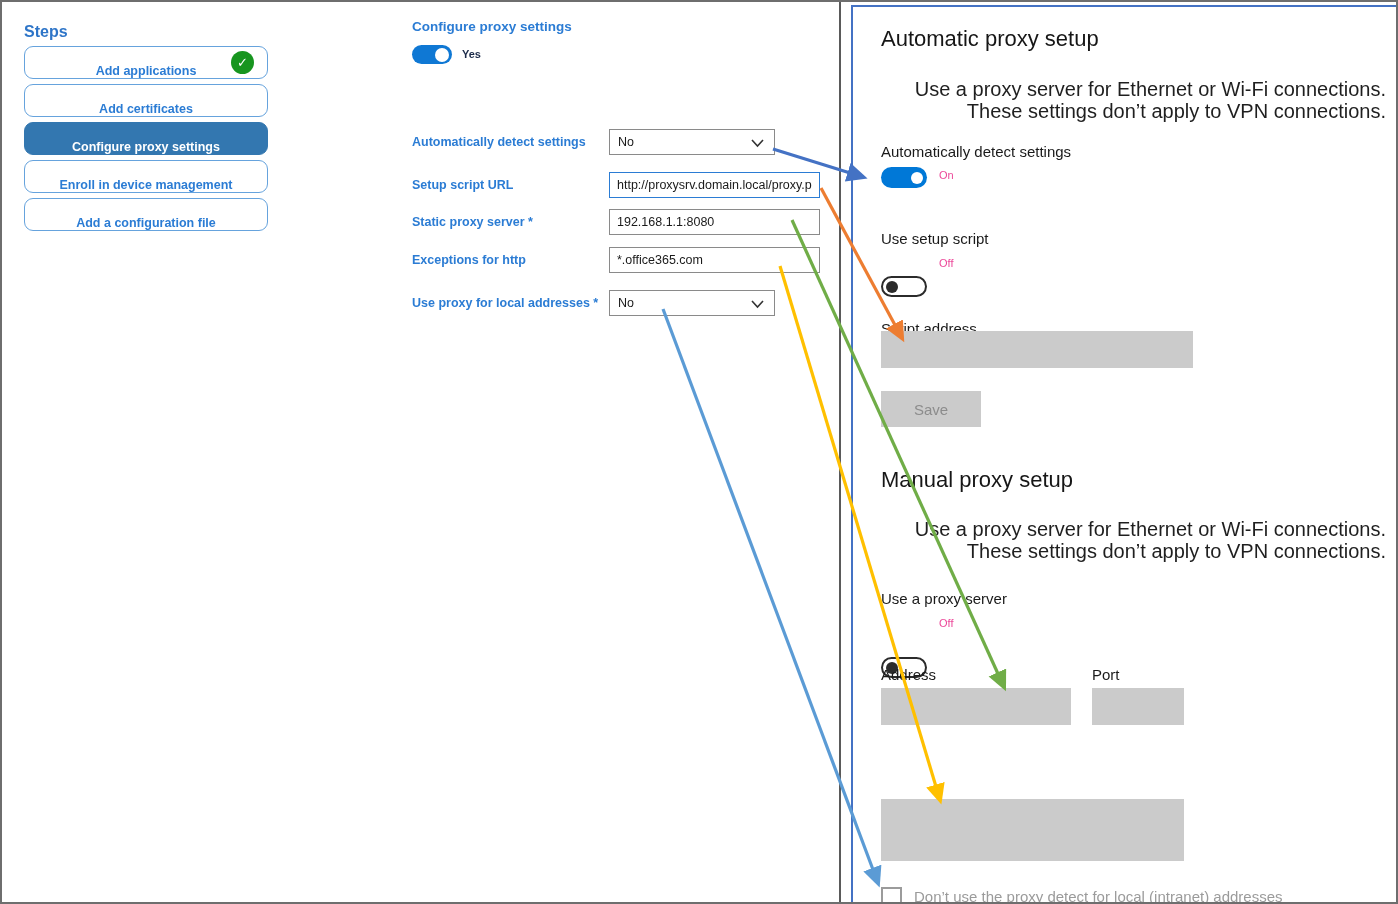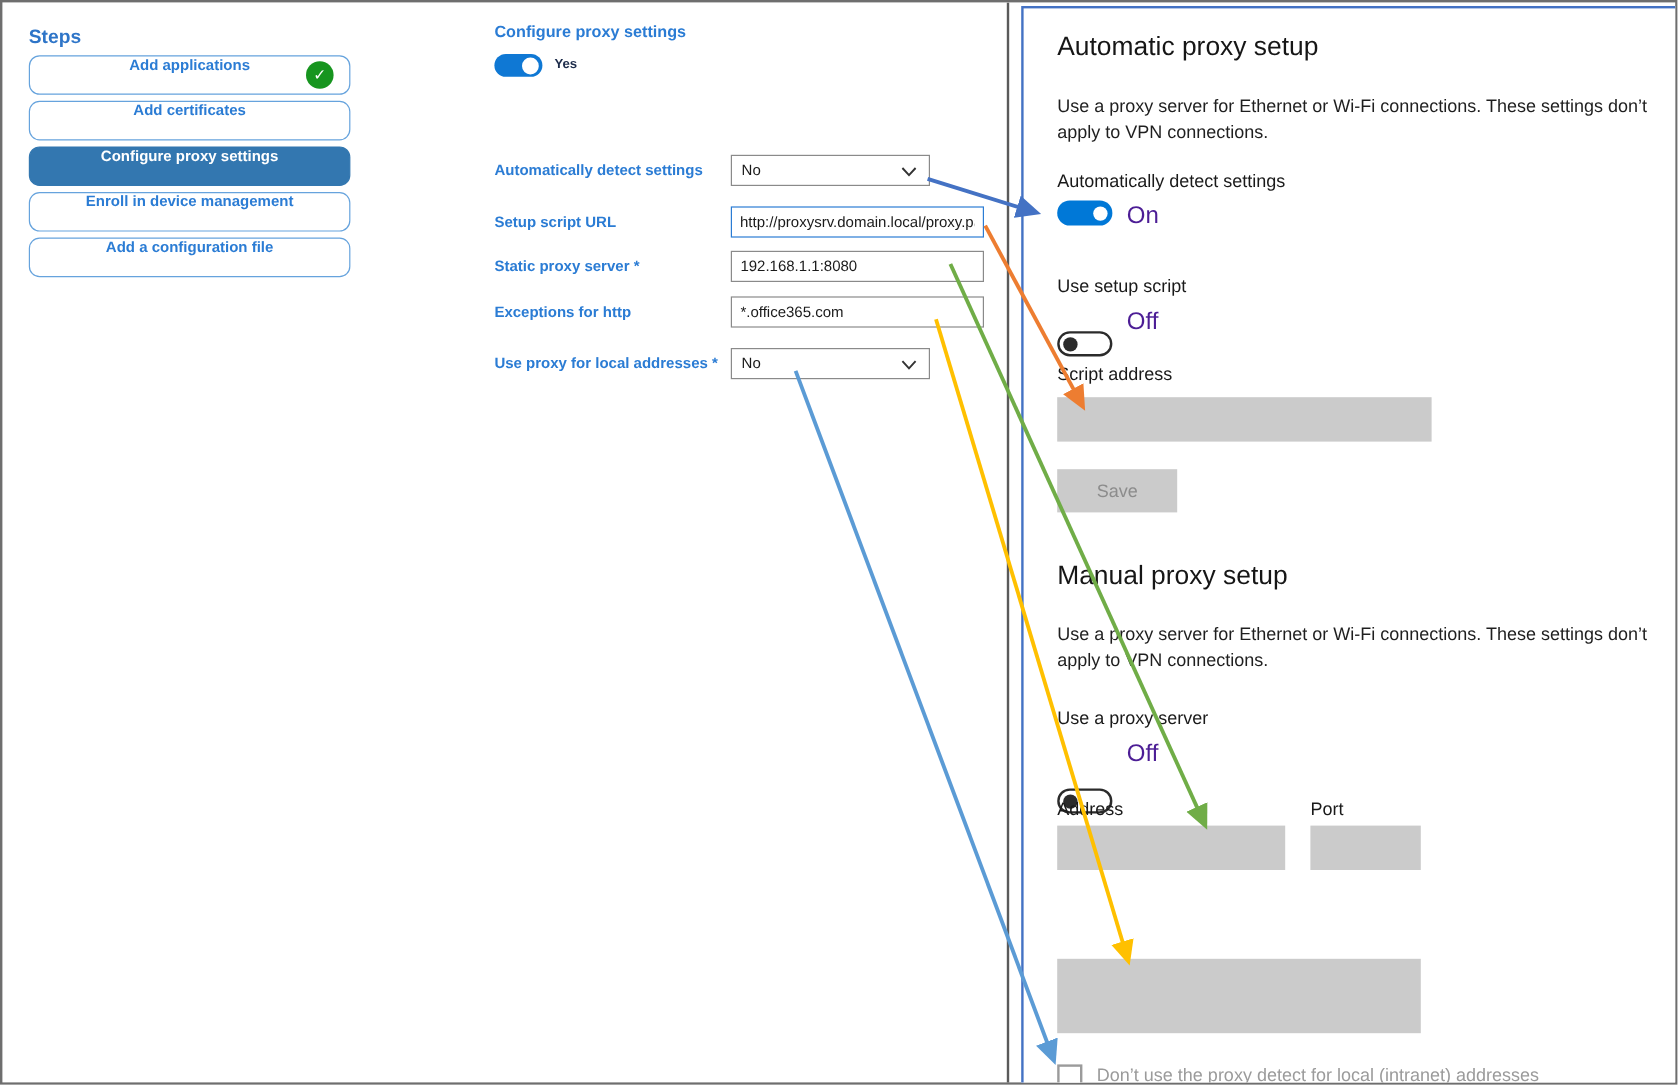"Add applications" .step { align-items: flex-start -> flex-end; width: 268px -> 244px }
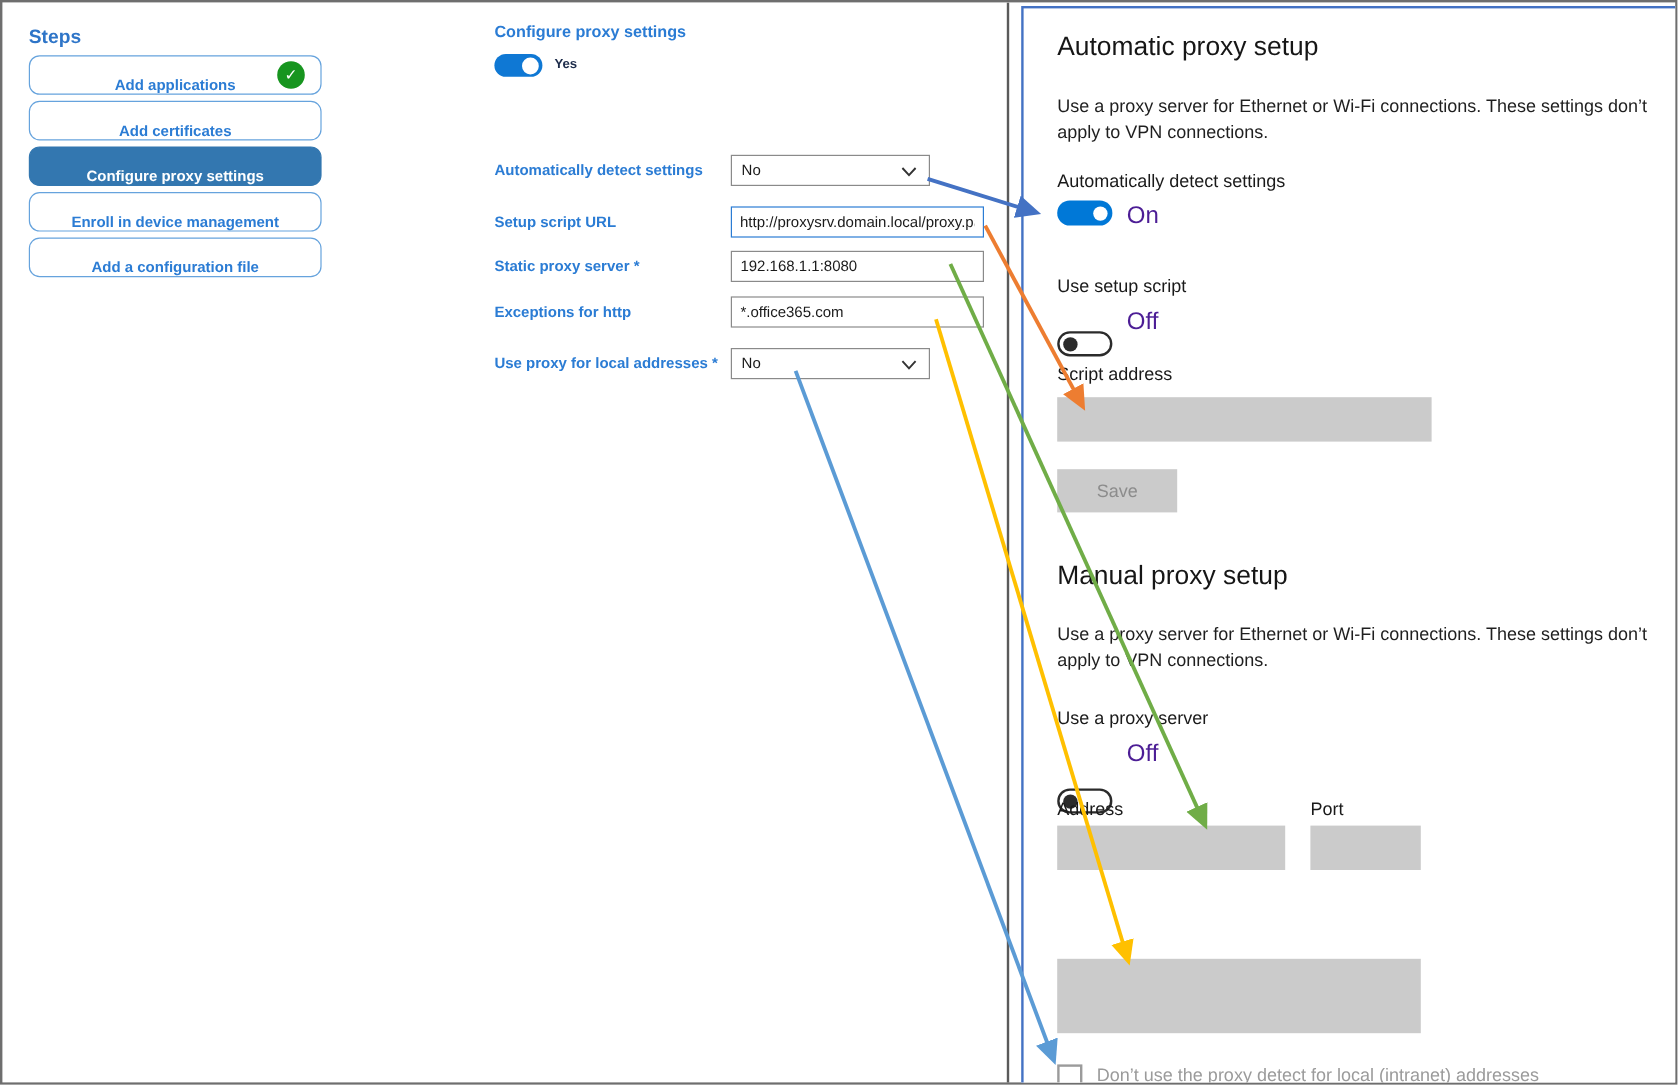"Use a proxy server for" .rp-p { font-size: 15px -> 20px; text-align: none -> right }
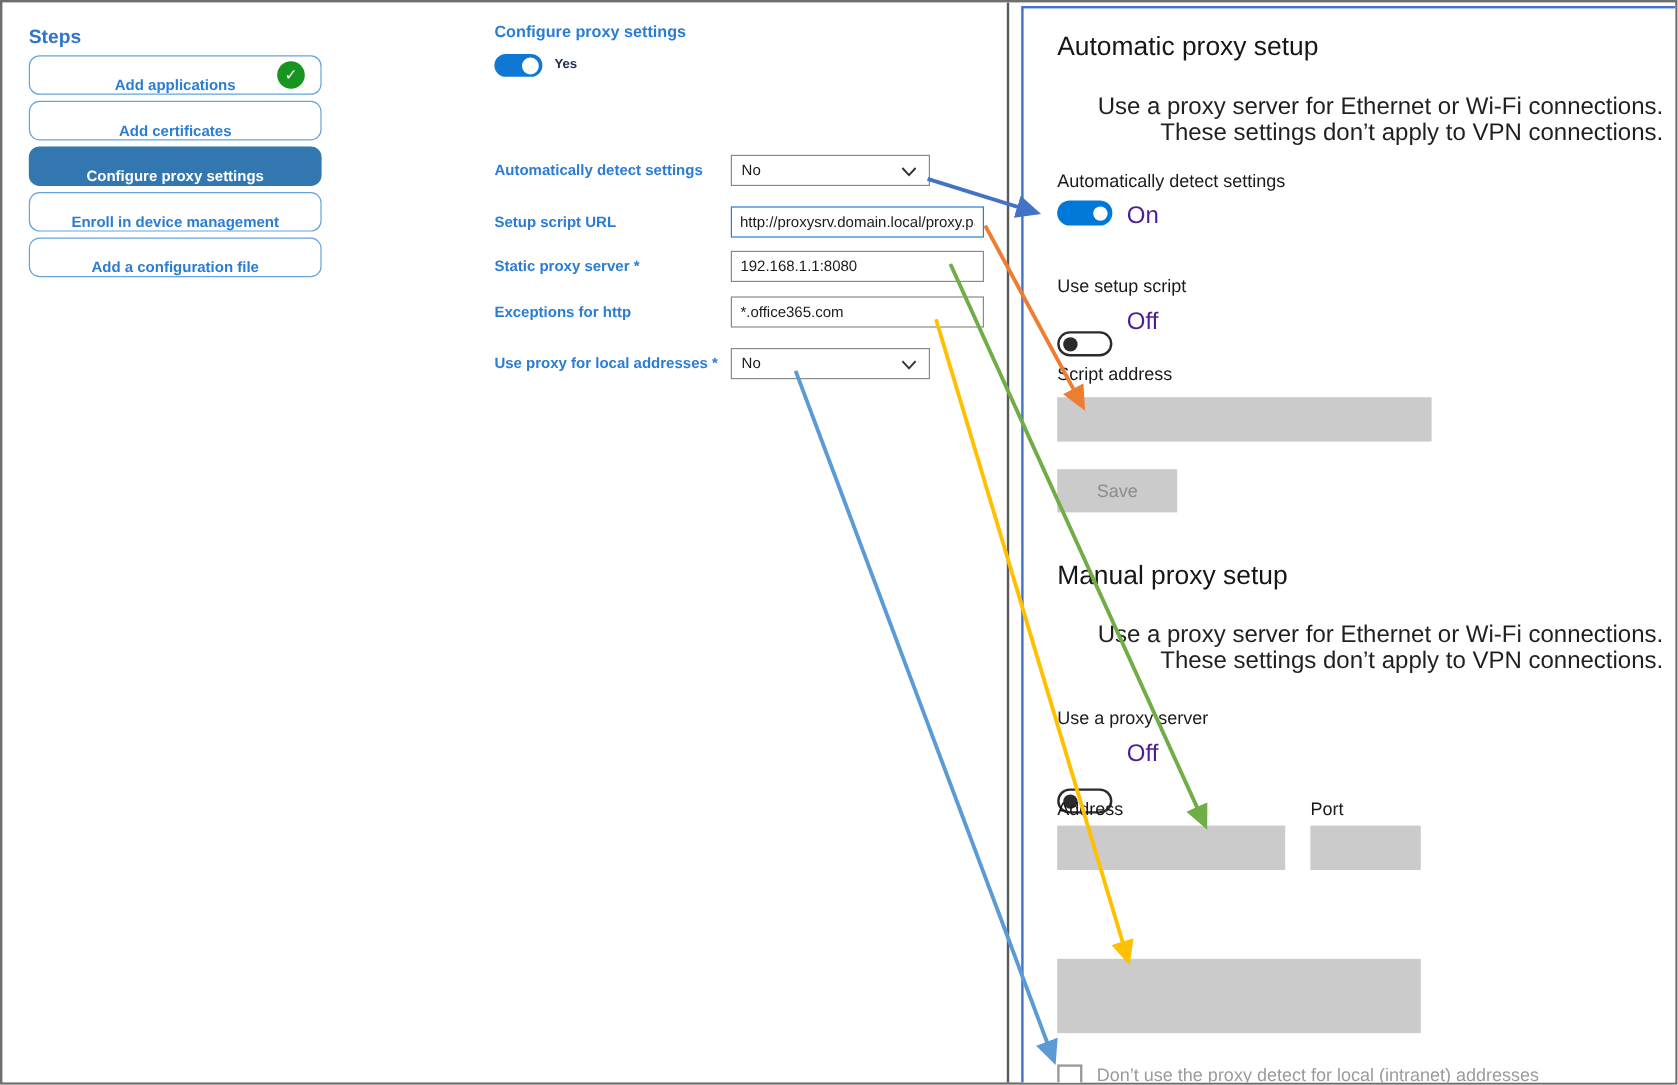"On" .toggle-state { color: #4c1d95 -> #ec4899; font-size: 20px -> 11px }
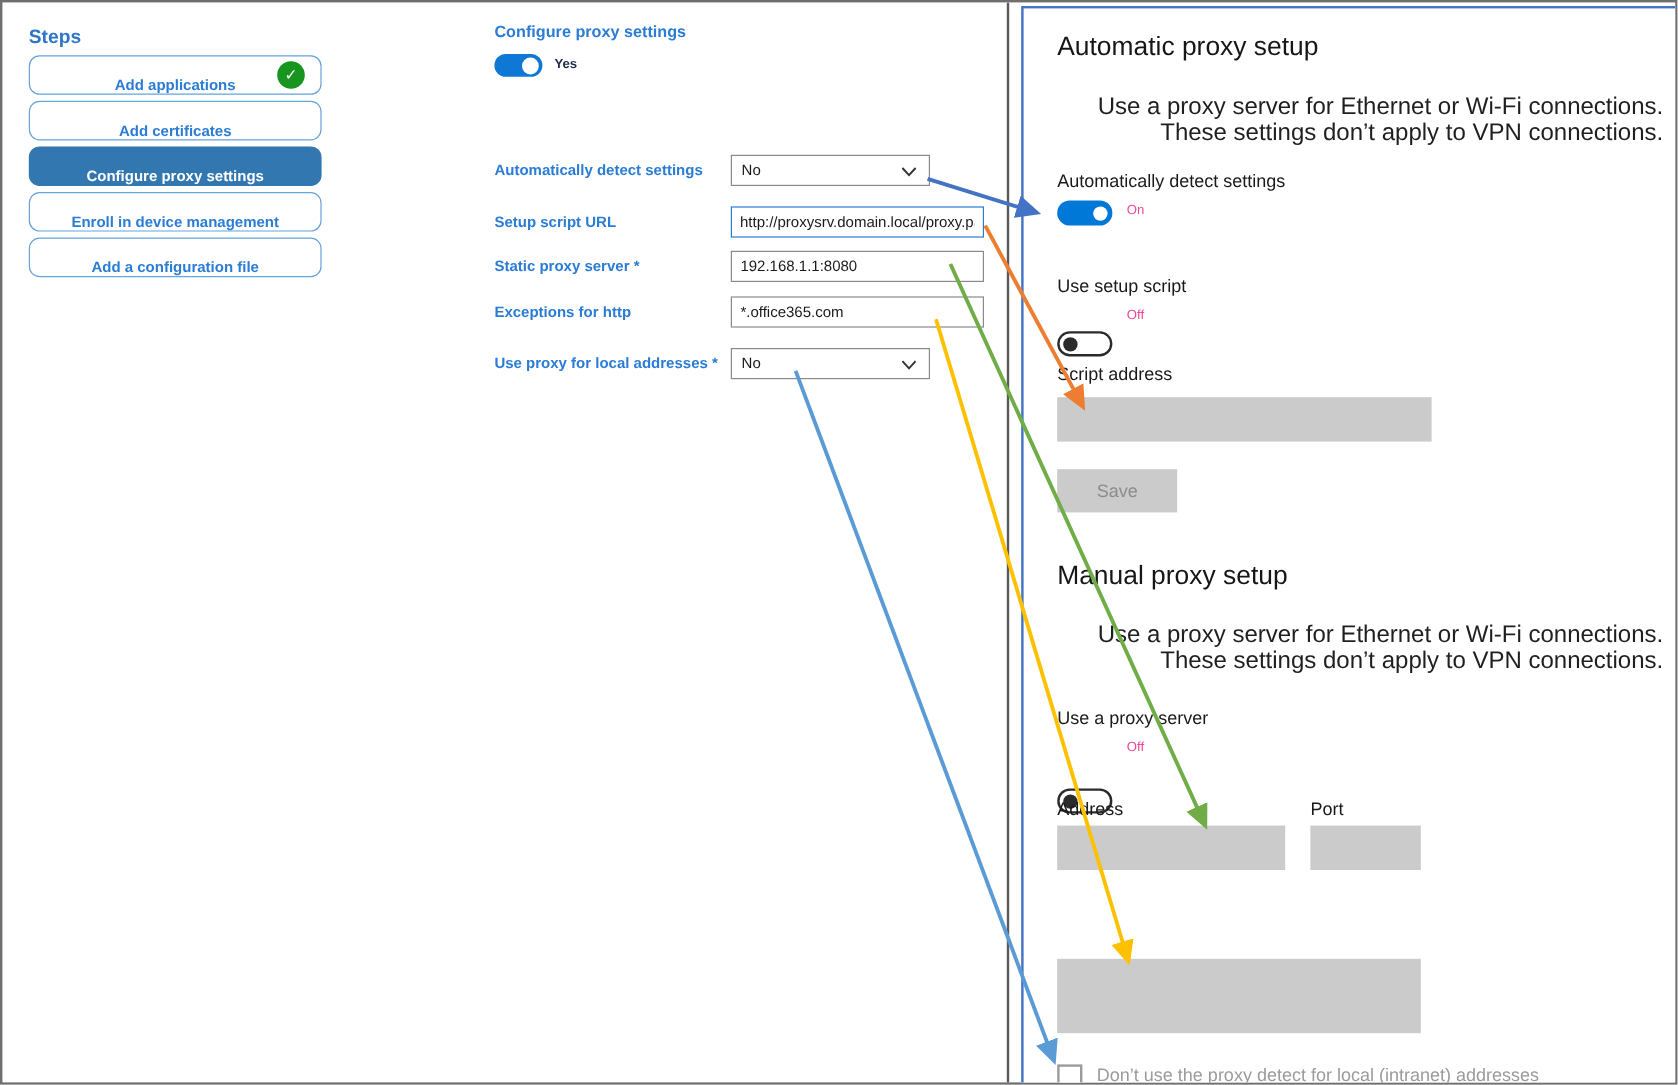"Script address" div.rp-el { top: 297px -> 313px }
